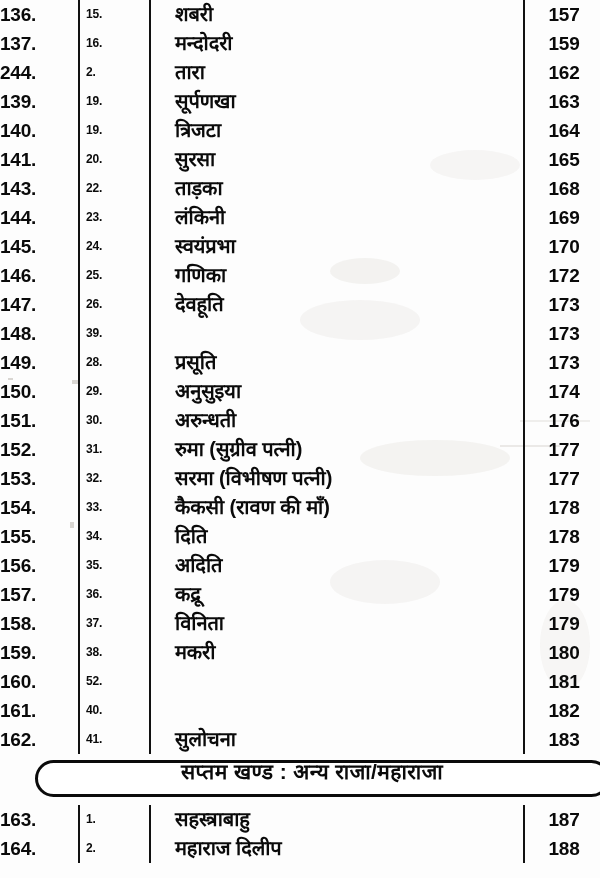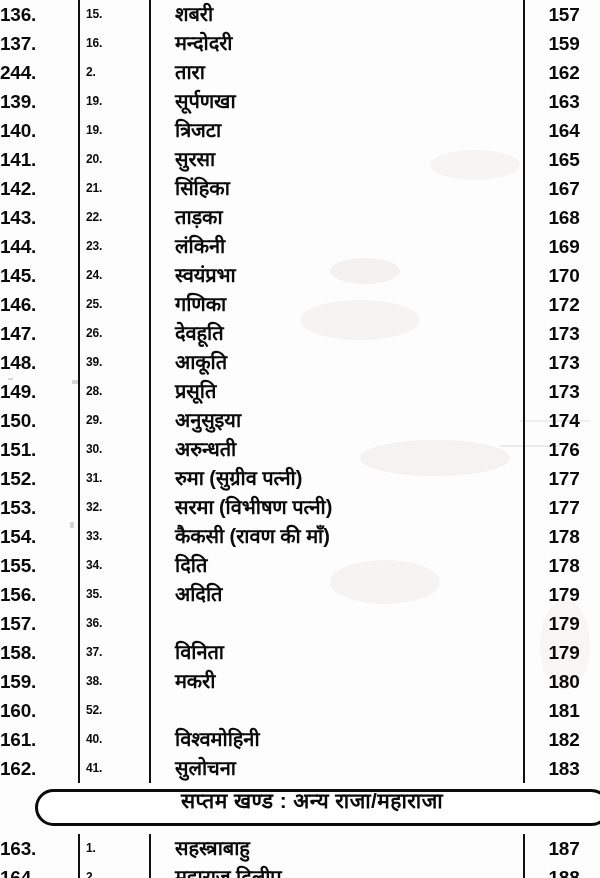"142." div.row { html: <div> <span>142.</span> <span>21.</span> <span>सिंहिका</span> <span></span> <span>167</span> </div> -> none }
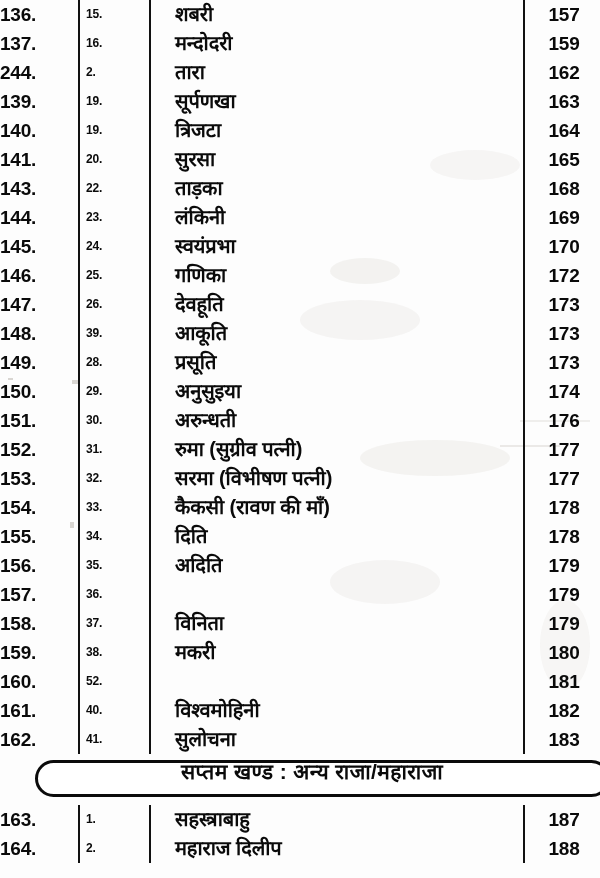"आकूति" span.c-title { html: <span>आकूति</span> -> none }
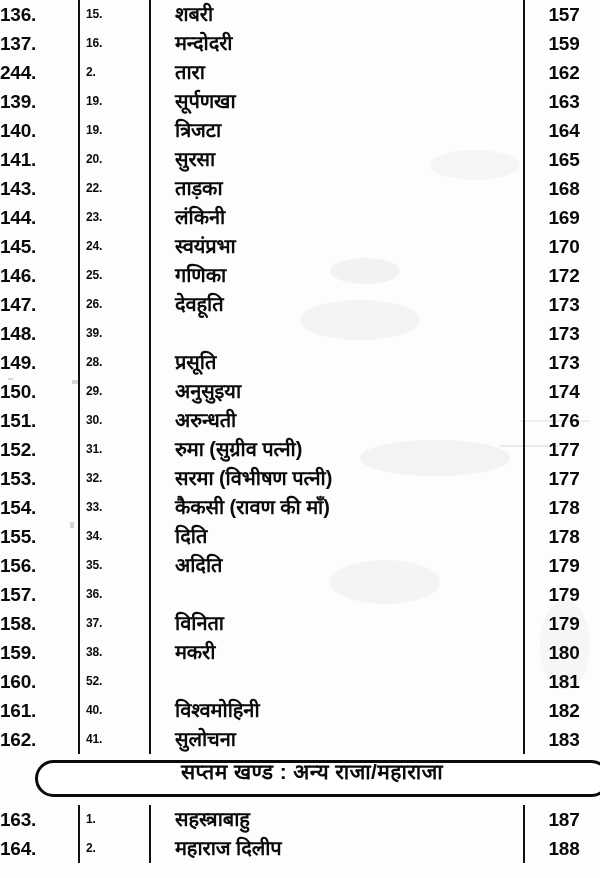"कद्रू" span.c-title { html: none -> <span>कद्रू</span> }
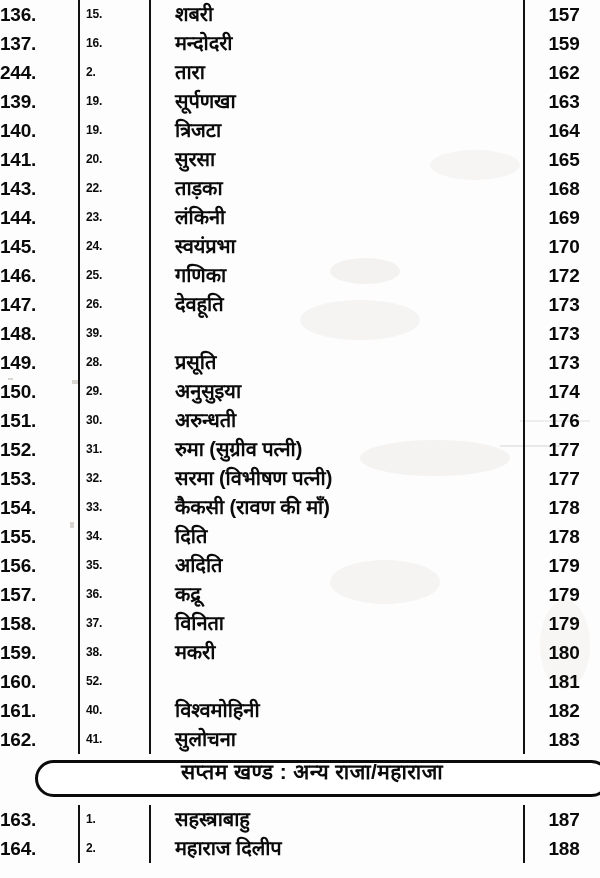"विश्वमोहिनी" span.c-title { html: <span>विश्वमोहिनी</span> -> none }
